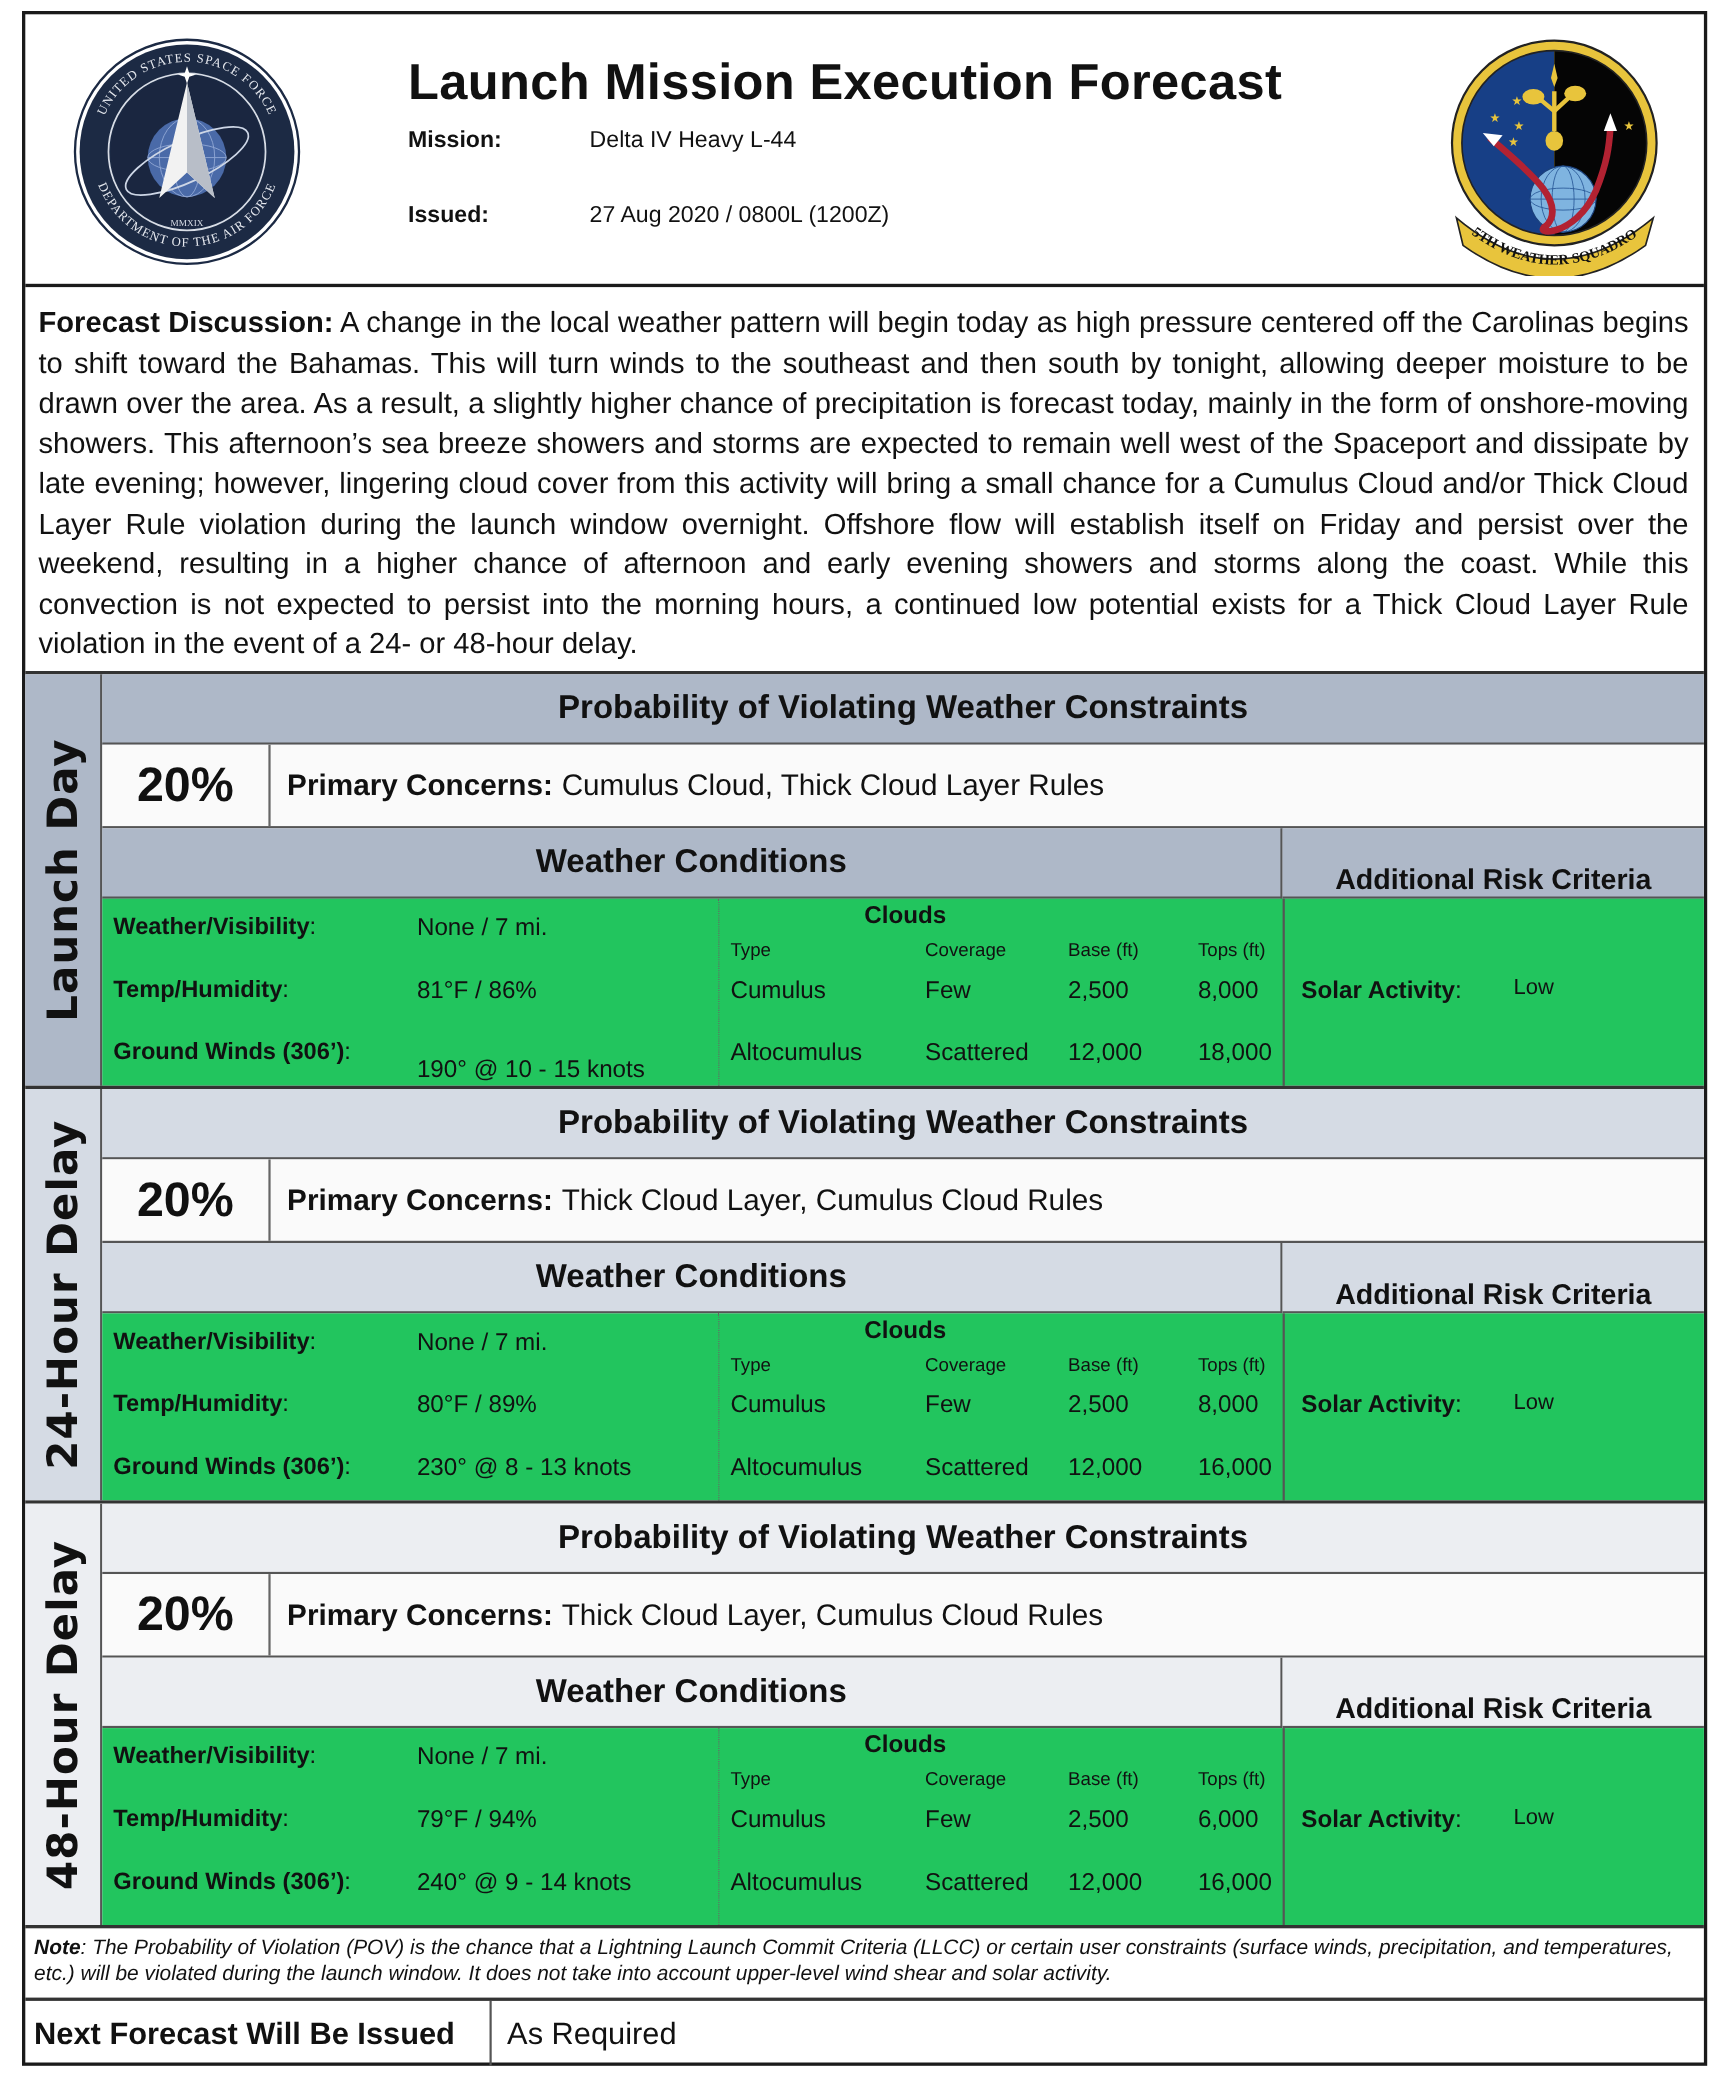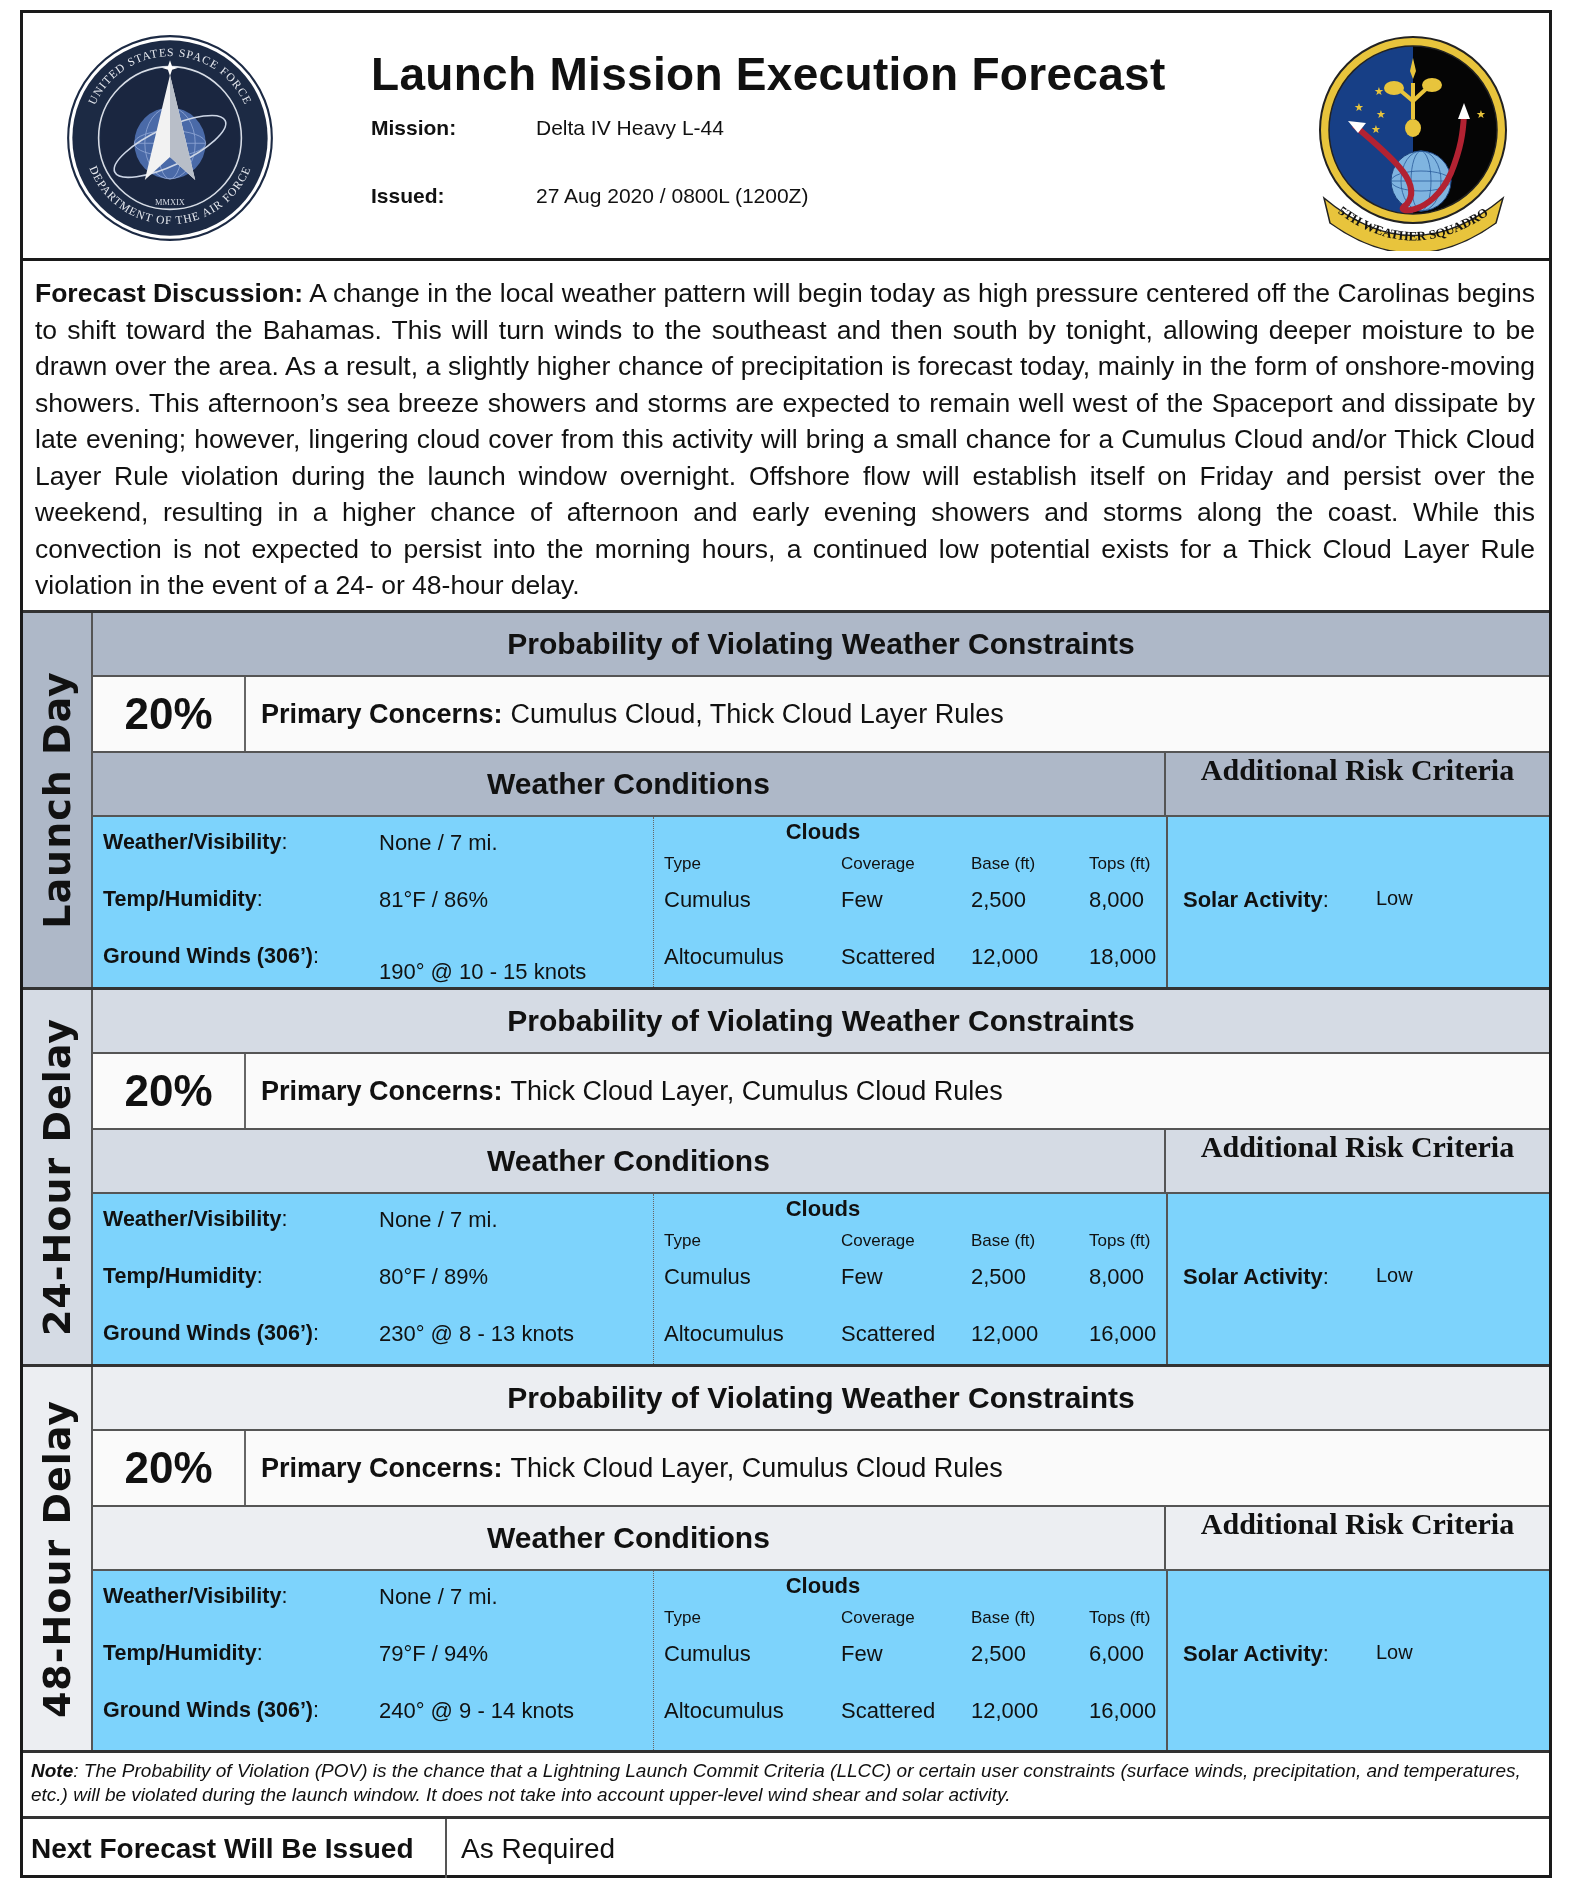"Additional Risk Criteria" .rc-bar { align-items: flex-start -> flex-end; font-family: Liberation Serif, serif -> none; font-size: 30px -> 26px }
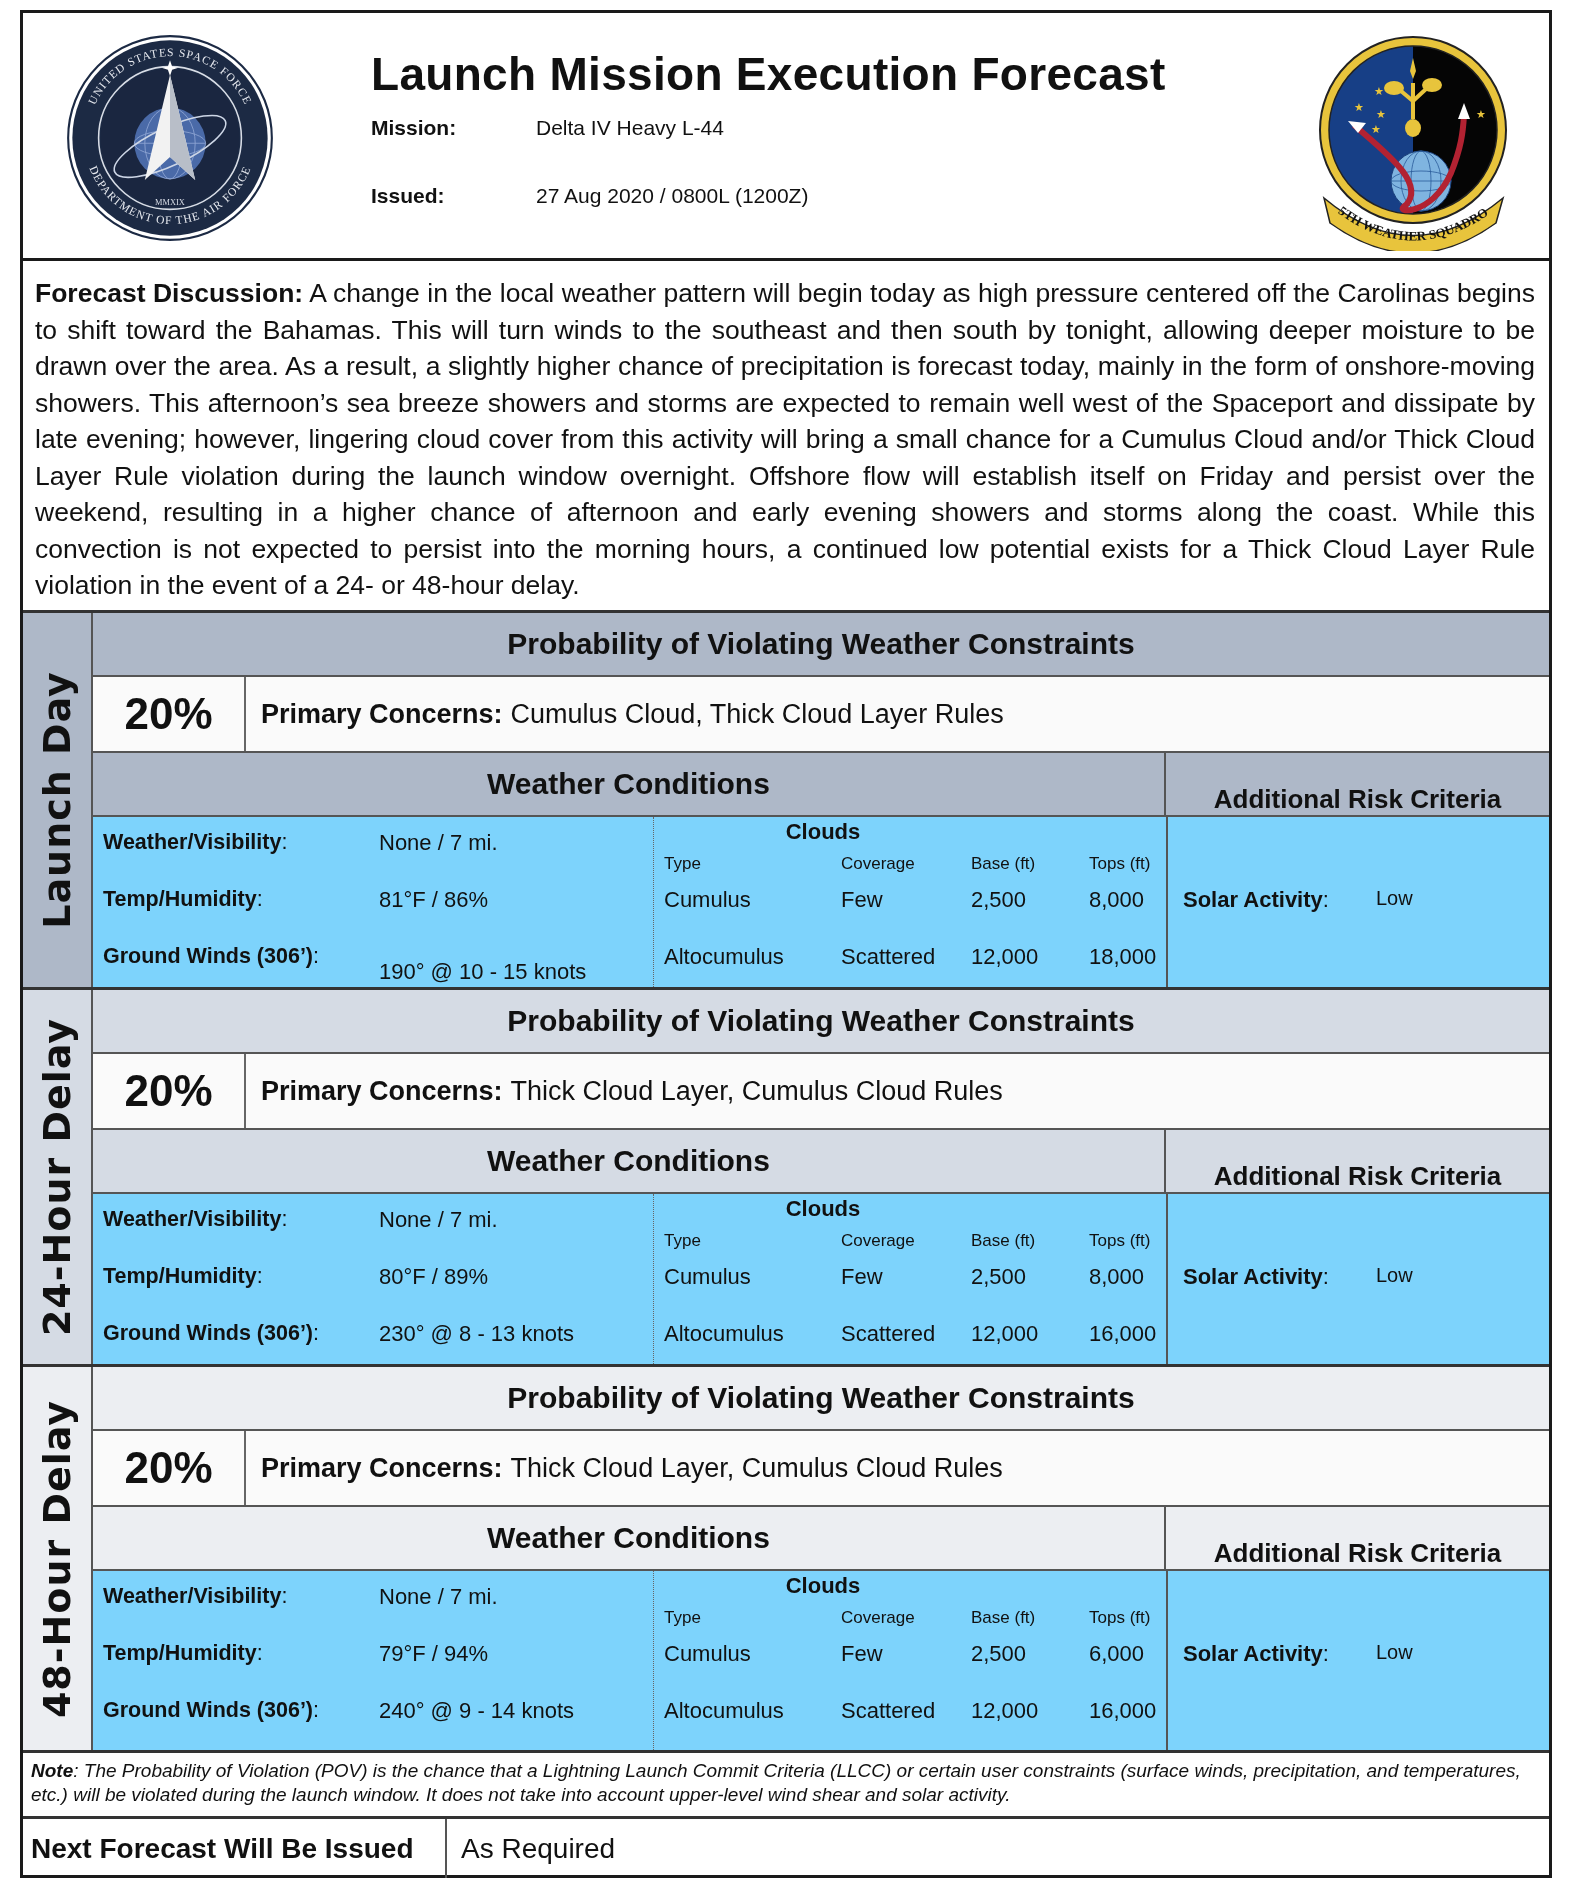"Weather/Visibility:" .data { background: #7dd3fc -> #22c55e }
